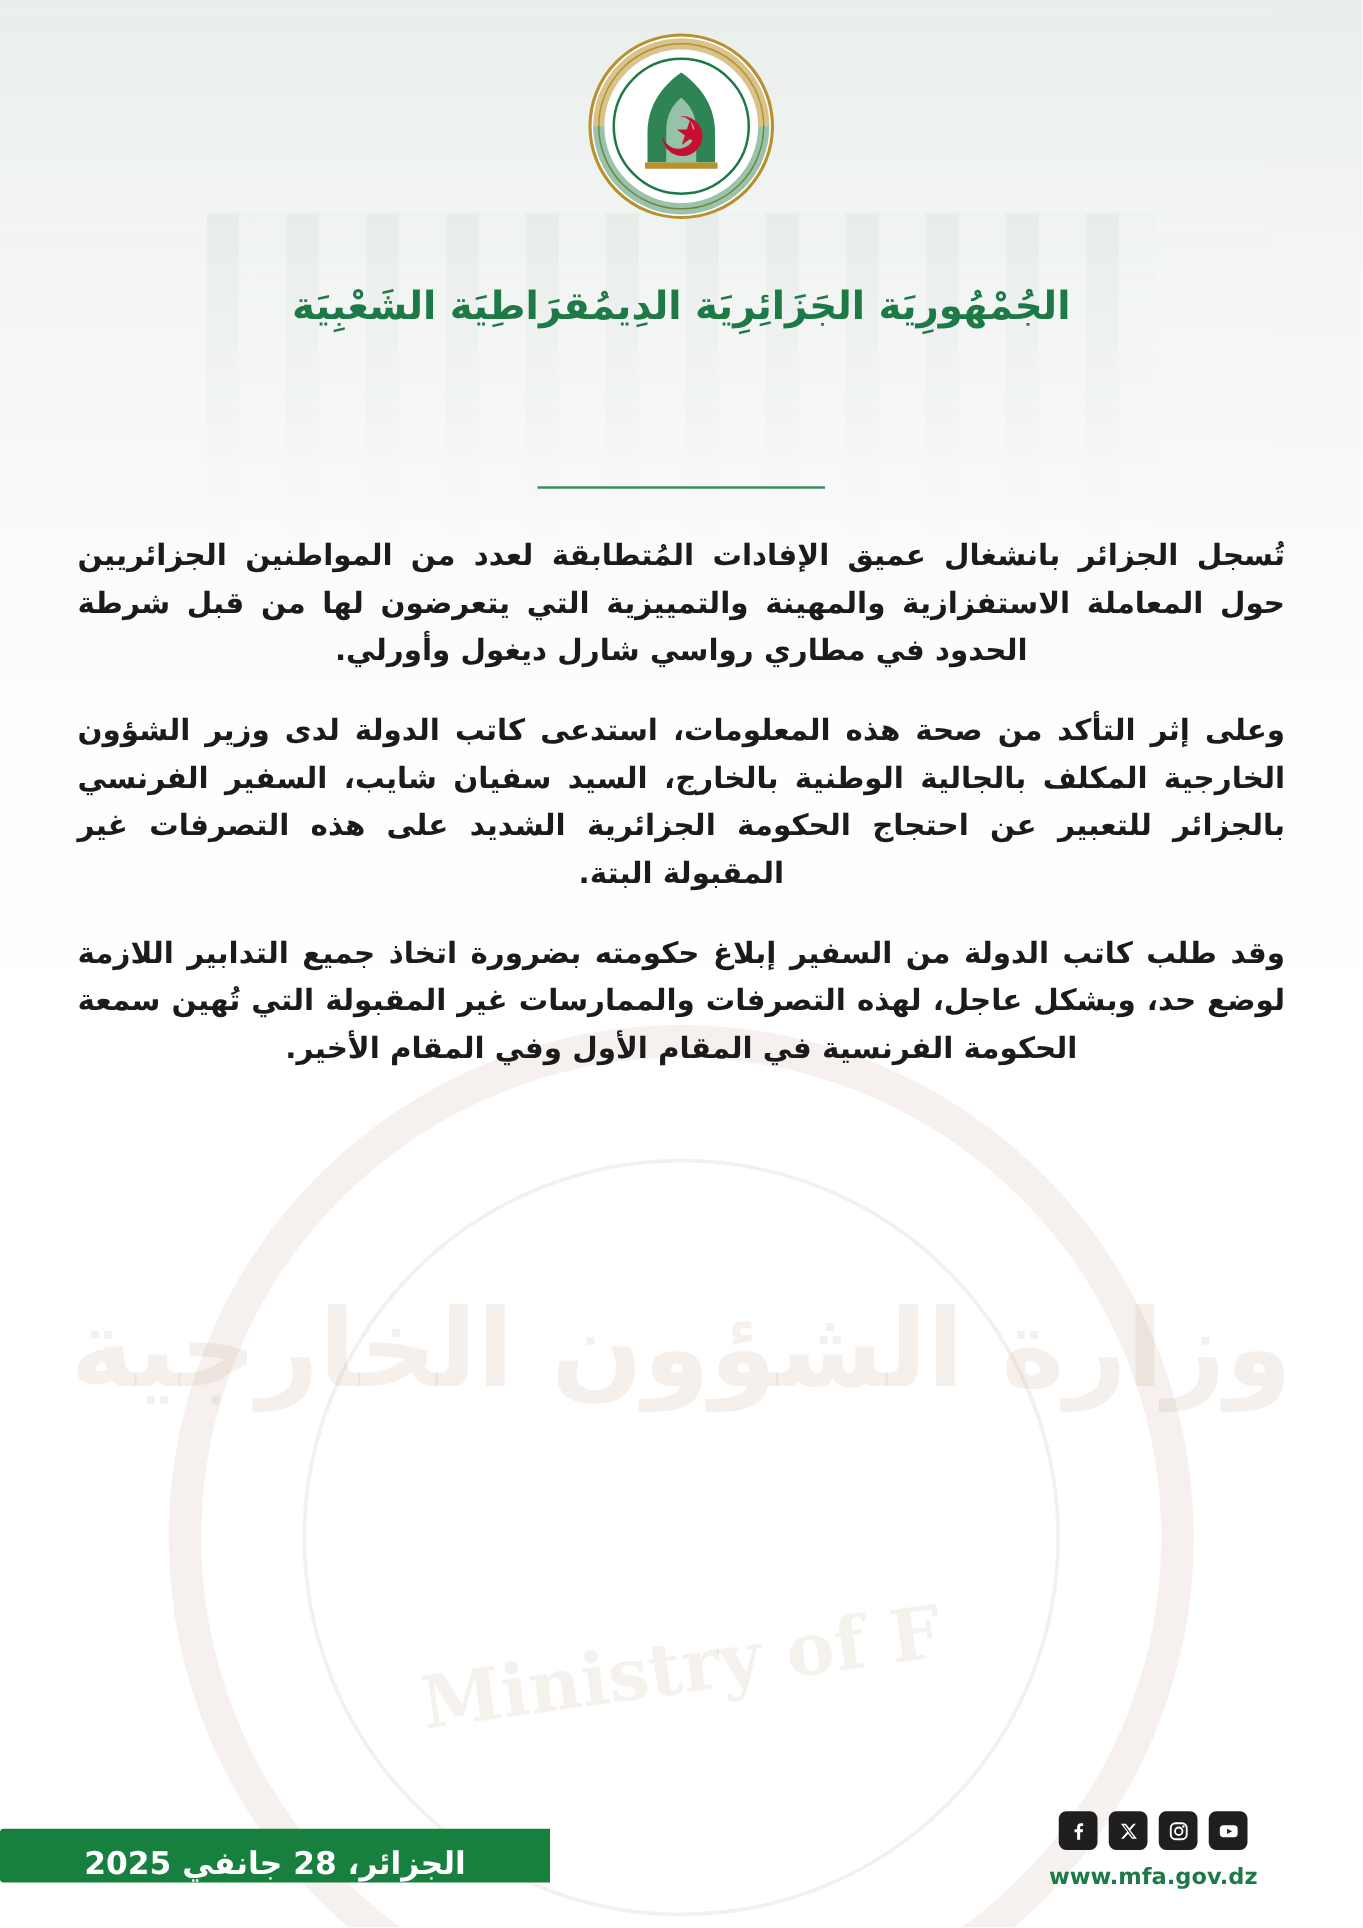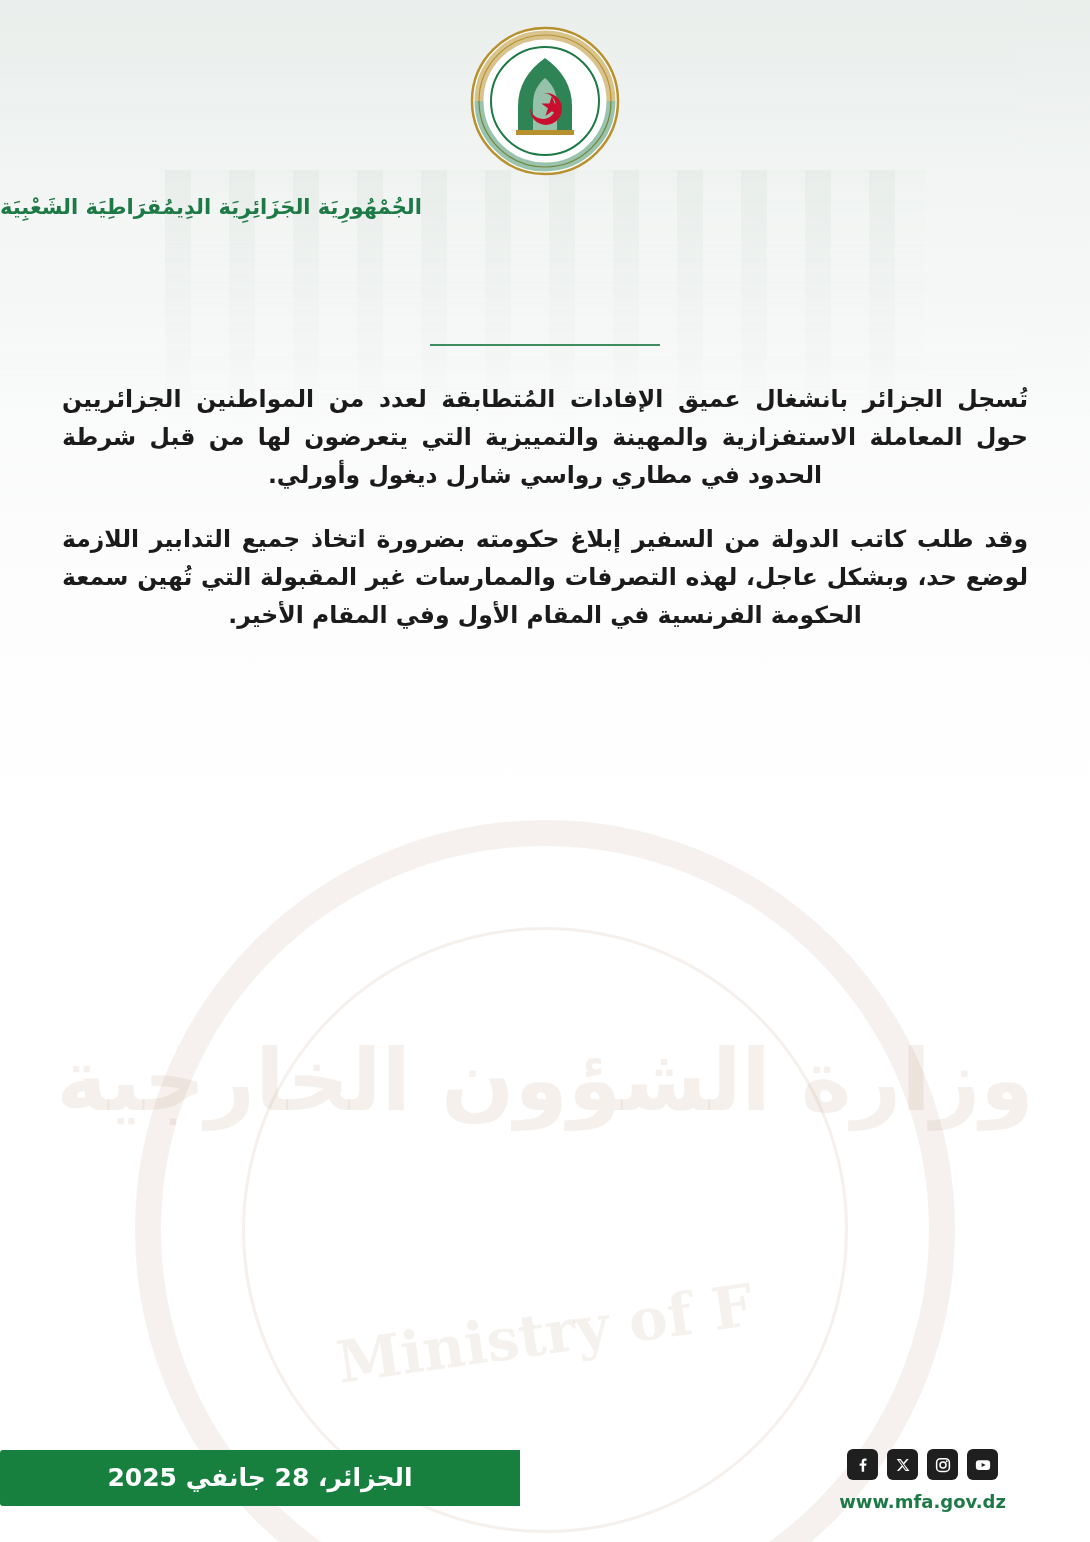"الجُمْهُورِيَة الجَزَائِرِيَة" .country-name { font-size: 21px -> 31px; margin-top: 16px -> 46px; text-align: left -> center }
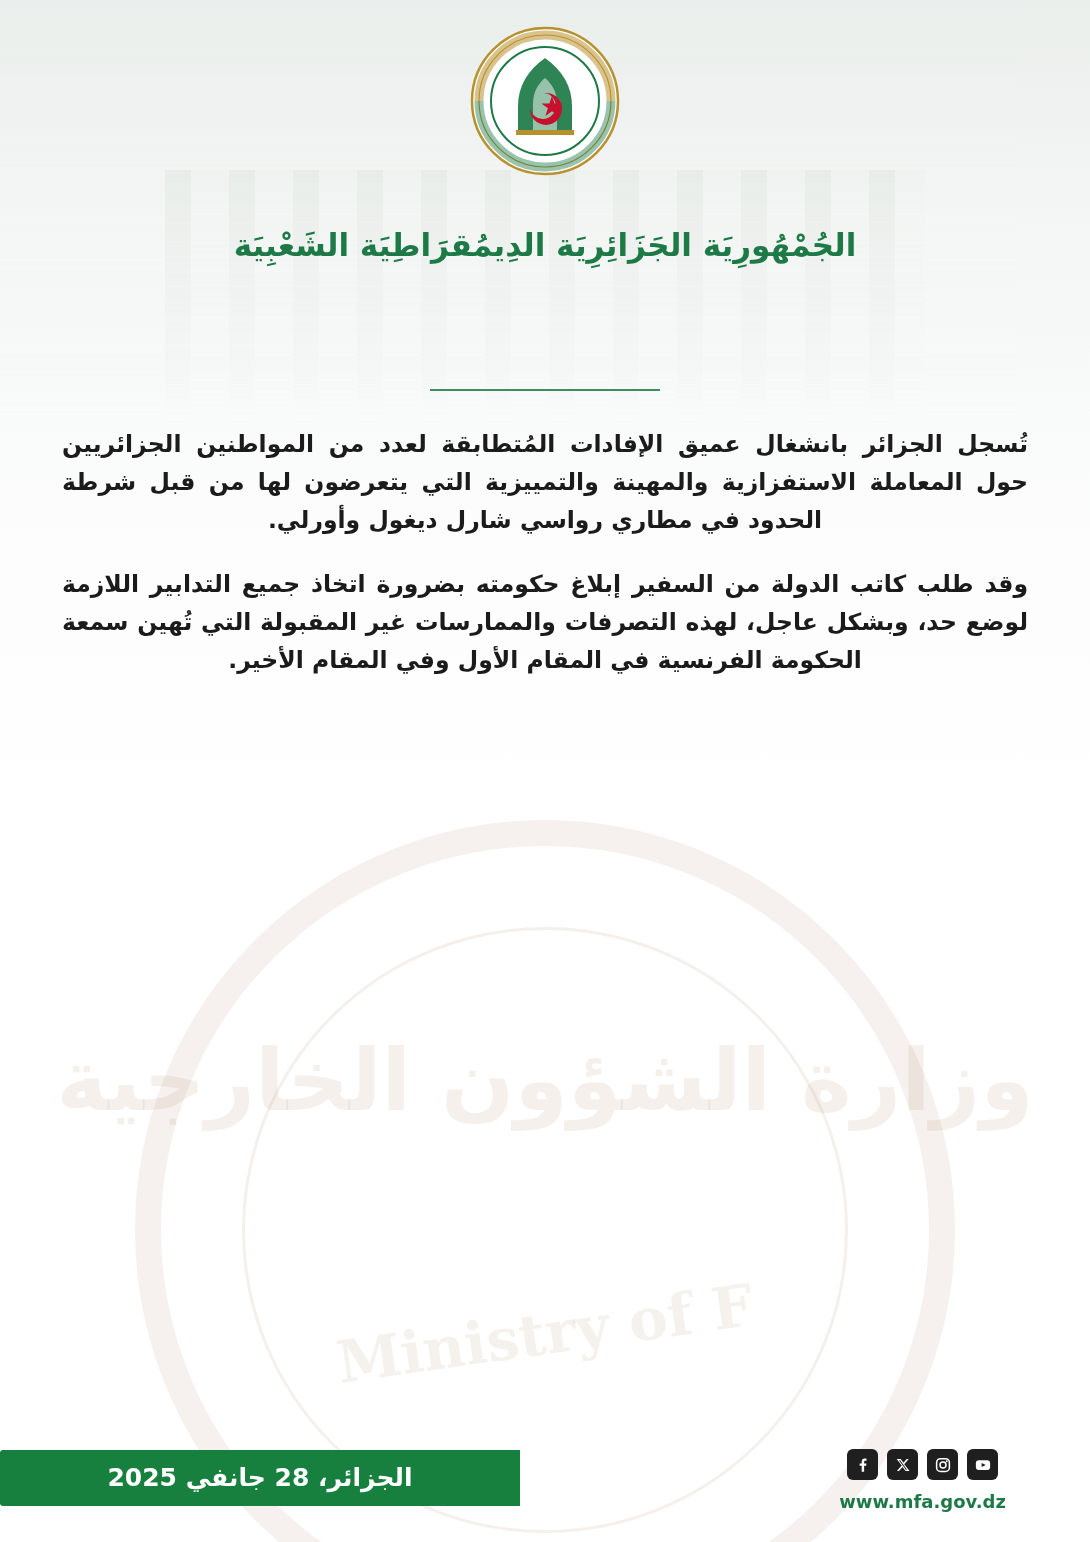"وعلى إثر التأكد من صحة" p { html: none -> <p>وعلى إثر التأكد من صحة هذه المعلومات، استدعى كاتب الدولة لدى وزير الشؤون الخارجية المكلف بالجالية الوطنية بالخارج، السيد سفيان شايب، السفير الفرنسي بالجزائر للتعبير عن احتجاج الحكومة الجزائرية الشديد على هذه التصرفات غير المقبولة البتة.</p> }
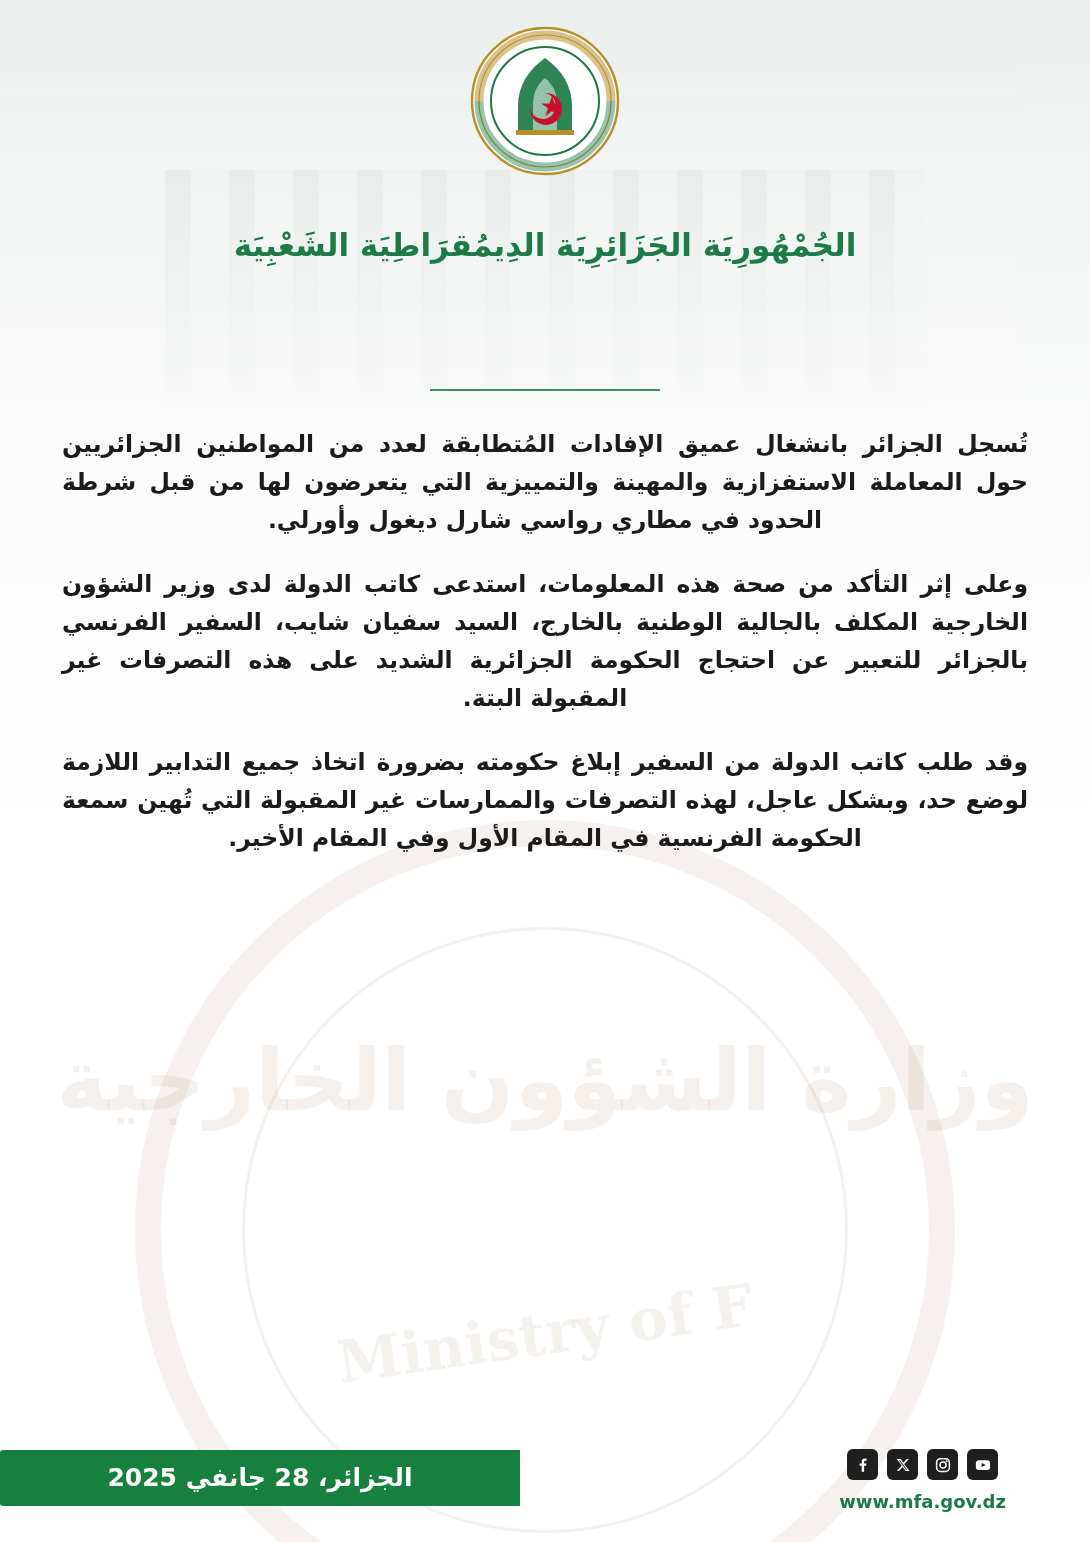"الجزائر، 28 جانفي 2025" .footer-date { padding: 13px 0 14px 0 -> 13px 0 1px 0; width: 520px -> 440px }
